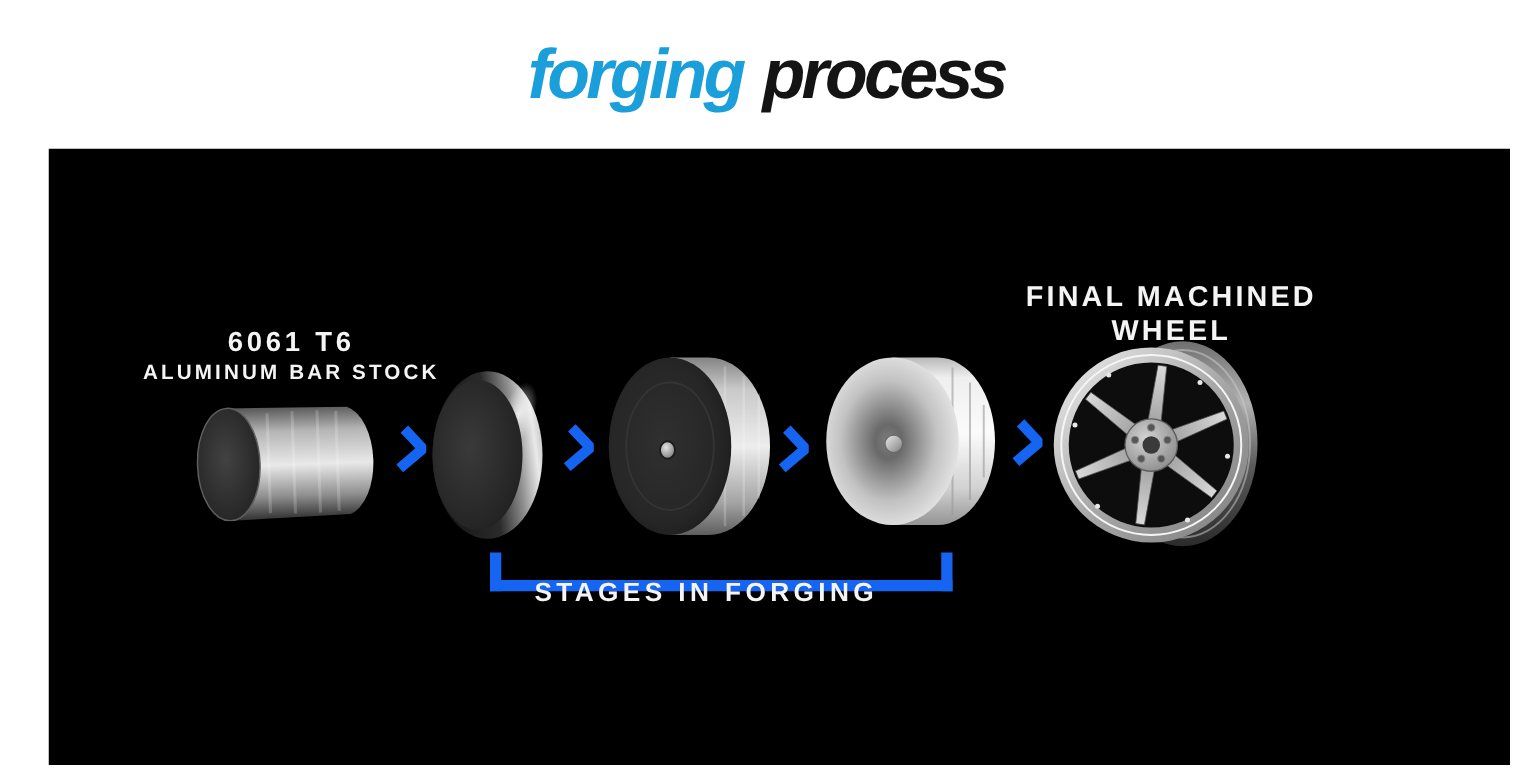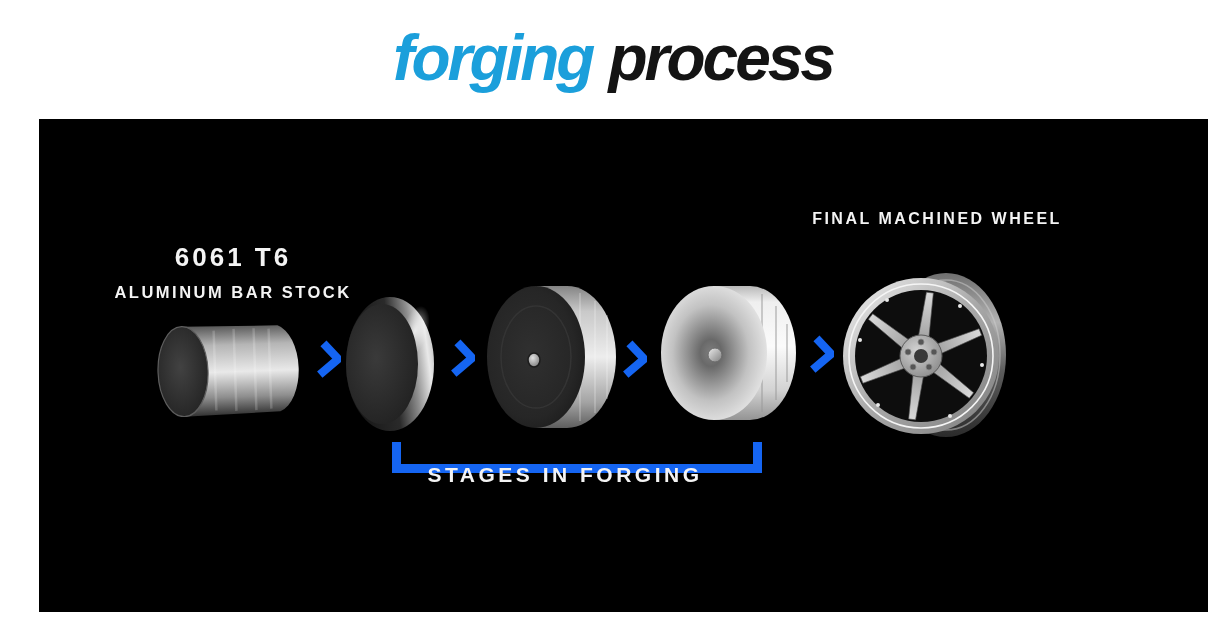"forging process" .title { font-size: 64px -> 56px }
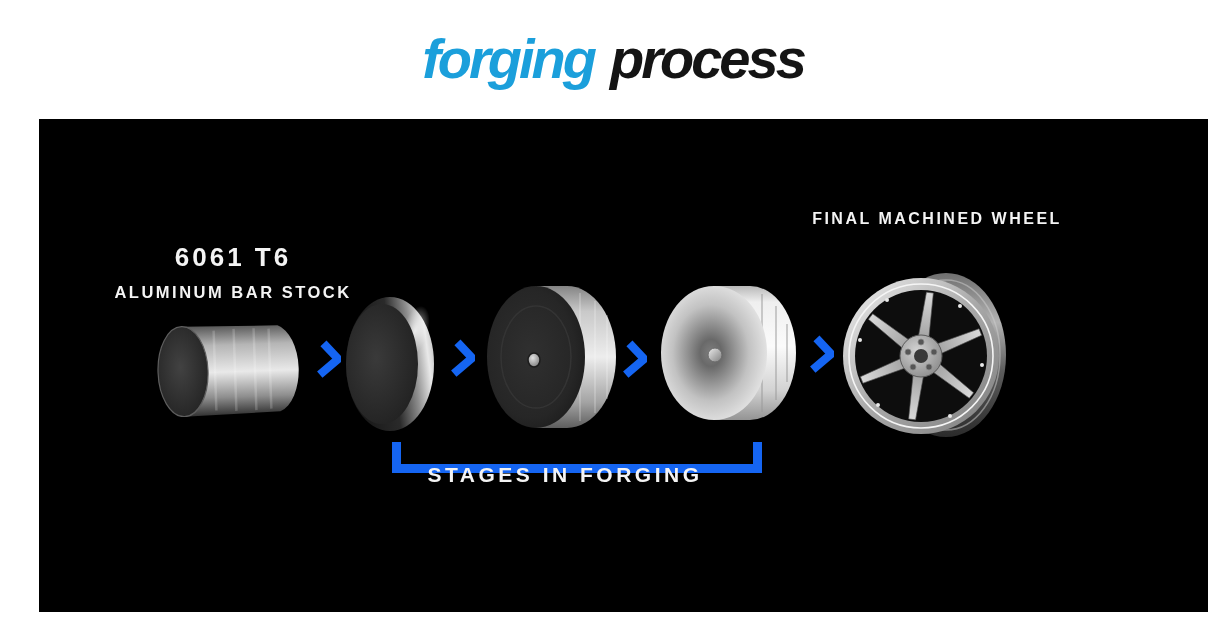"FINAL MACHINED WHEEL" .final-label { font-size: 16px -> 23px; top: 91px -> 105px }
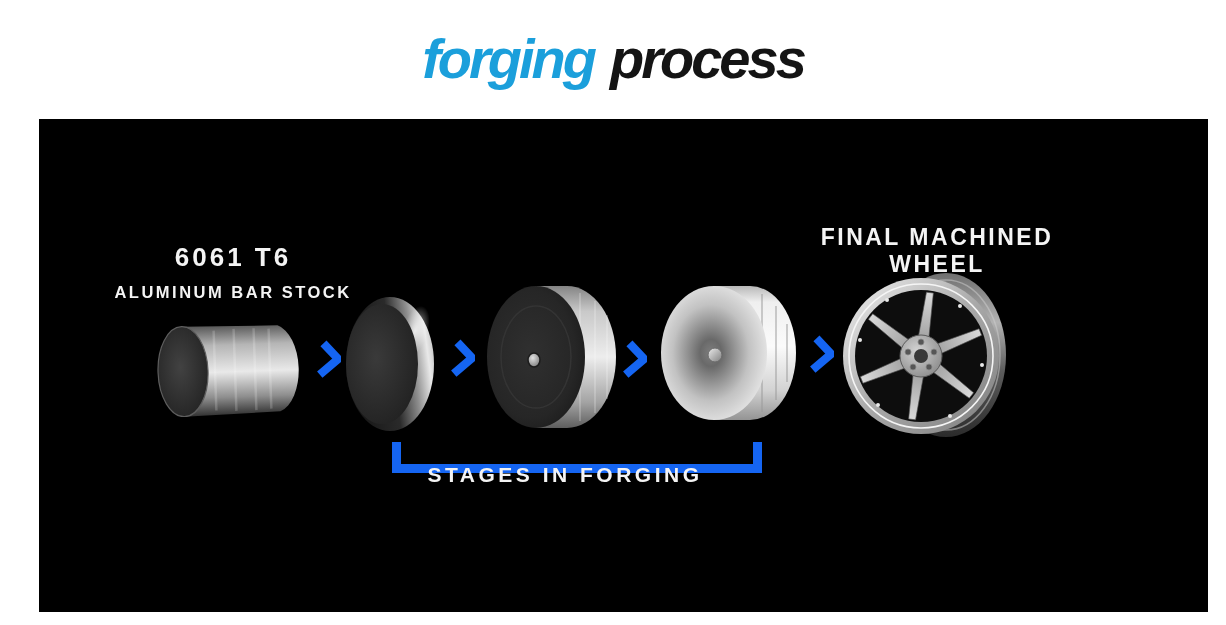"6061 T6" .bar-label .l1 { font-size: 26px -> 22px; margin-top: none -> 16px }
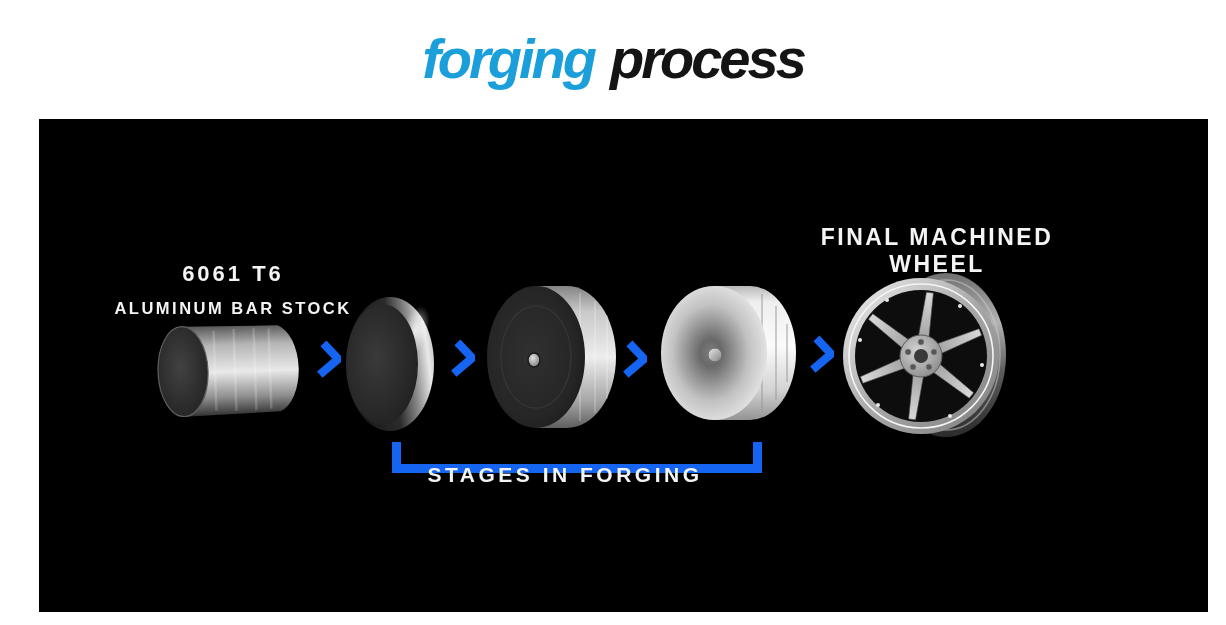"ALUMINUM BAR STOCK" .bar-label .l2 { margin-top: 12px -> 2px }
